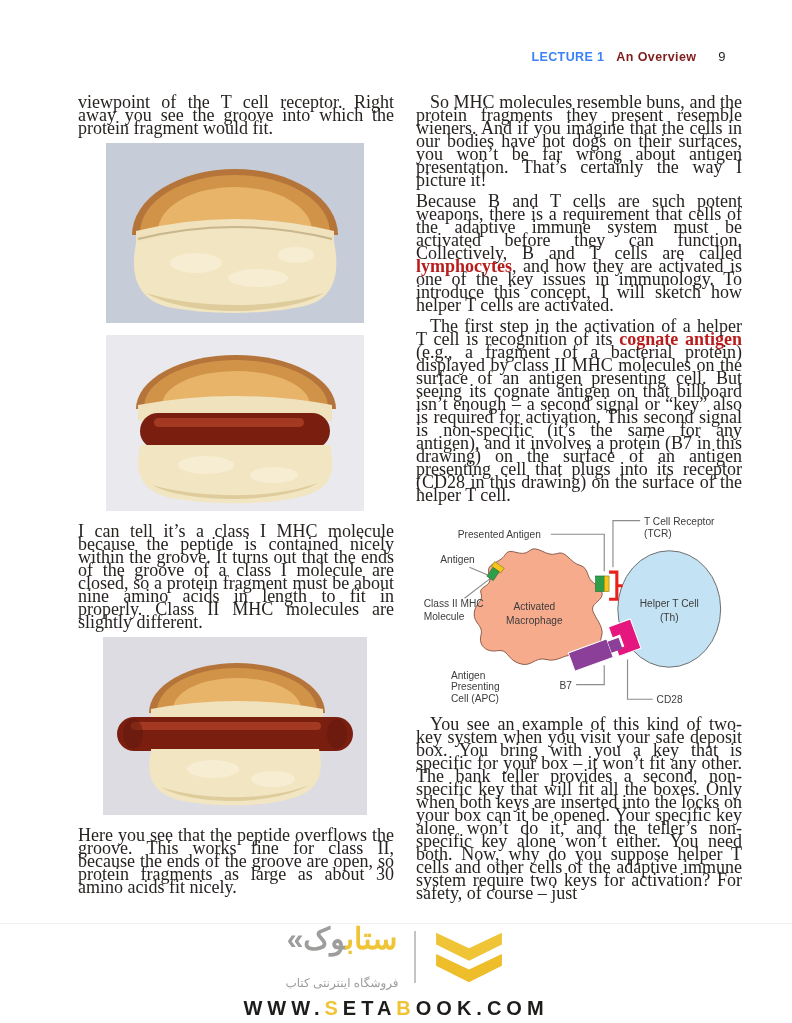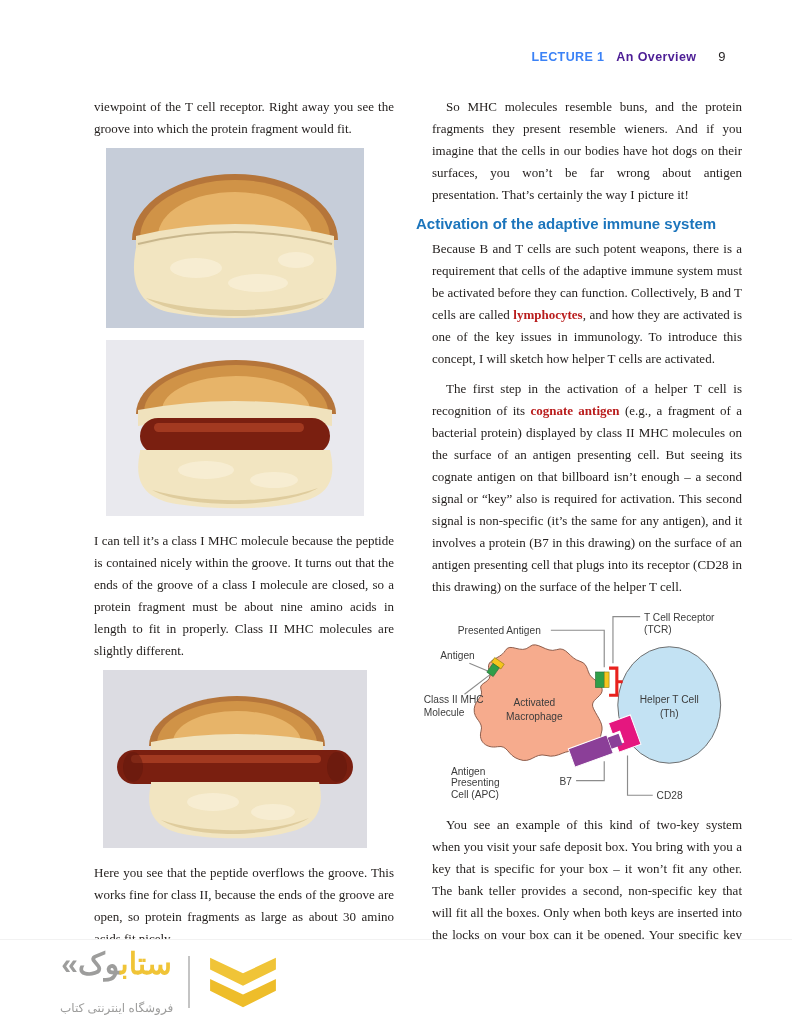"An Overview" .header .section { color: #4c1d95 -> #7f1d1d }
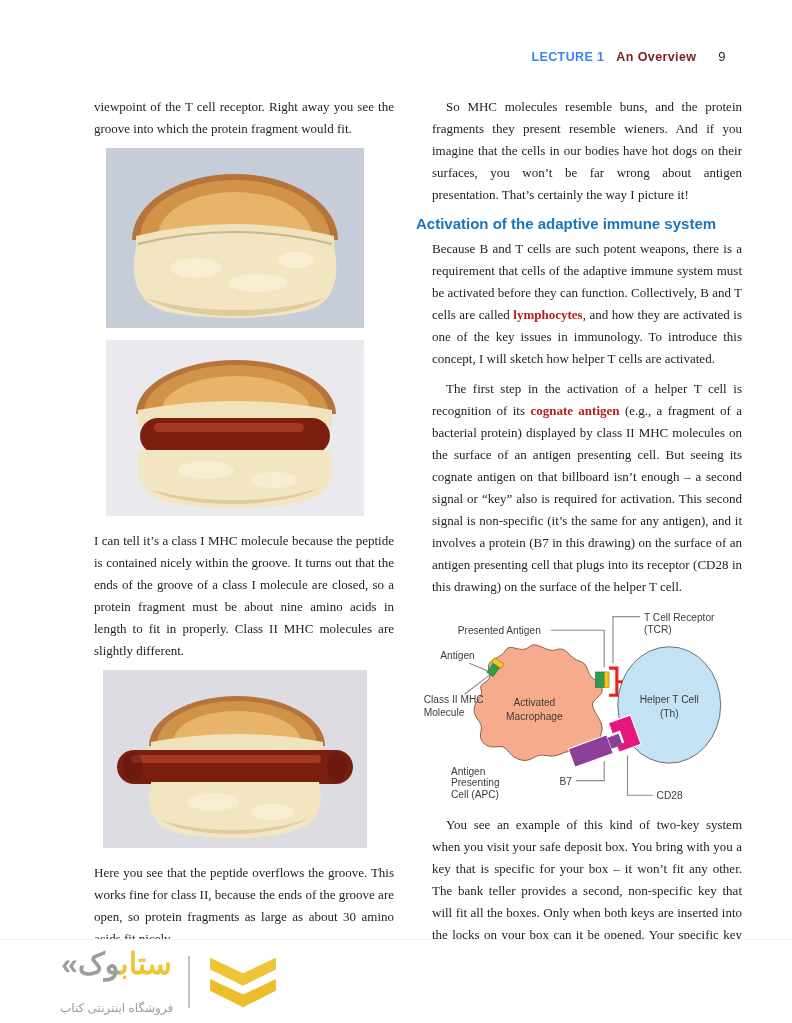"viewpoint of the T cell" p.body { font-size: 13px -> 18px; line-height: 22px -> 13px; margin: 0 0 8px 16px -> 0 0 8px 0 }
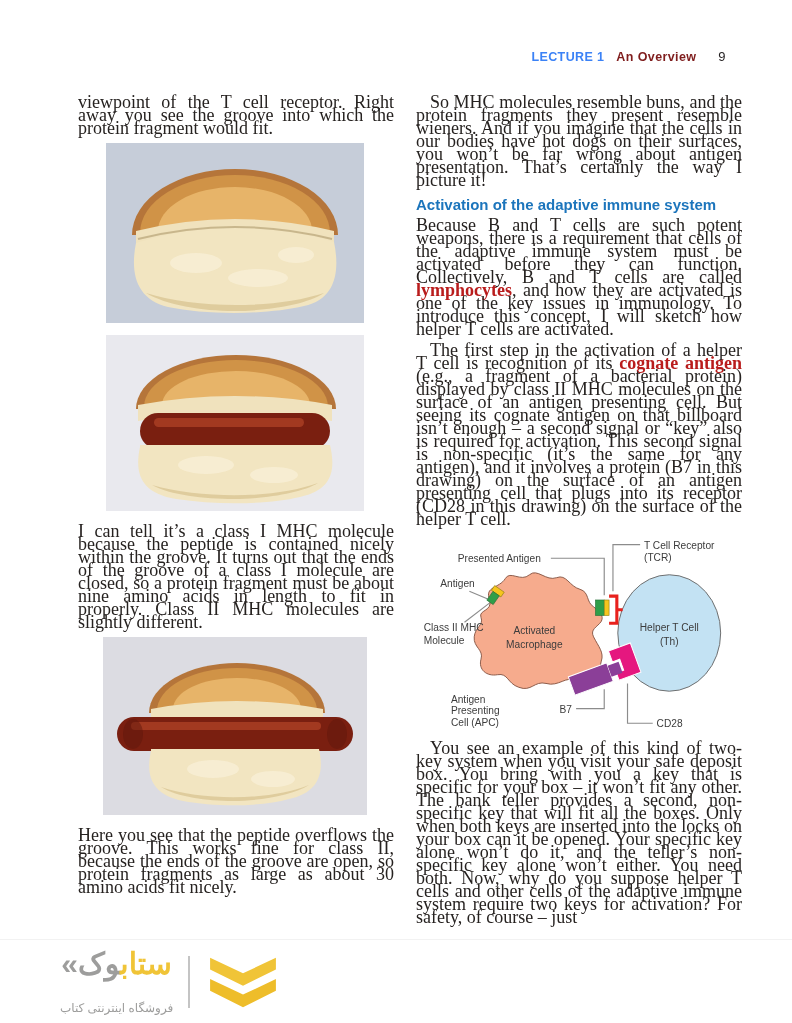"Activation of the adaptive immune" h2.section-heading { html: <h2>Activation of the adaptive immune system</h2> -> none }
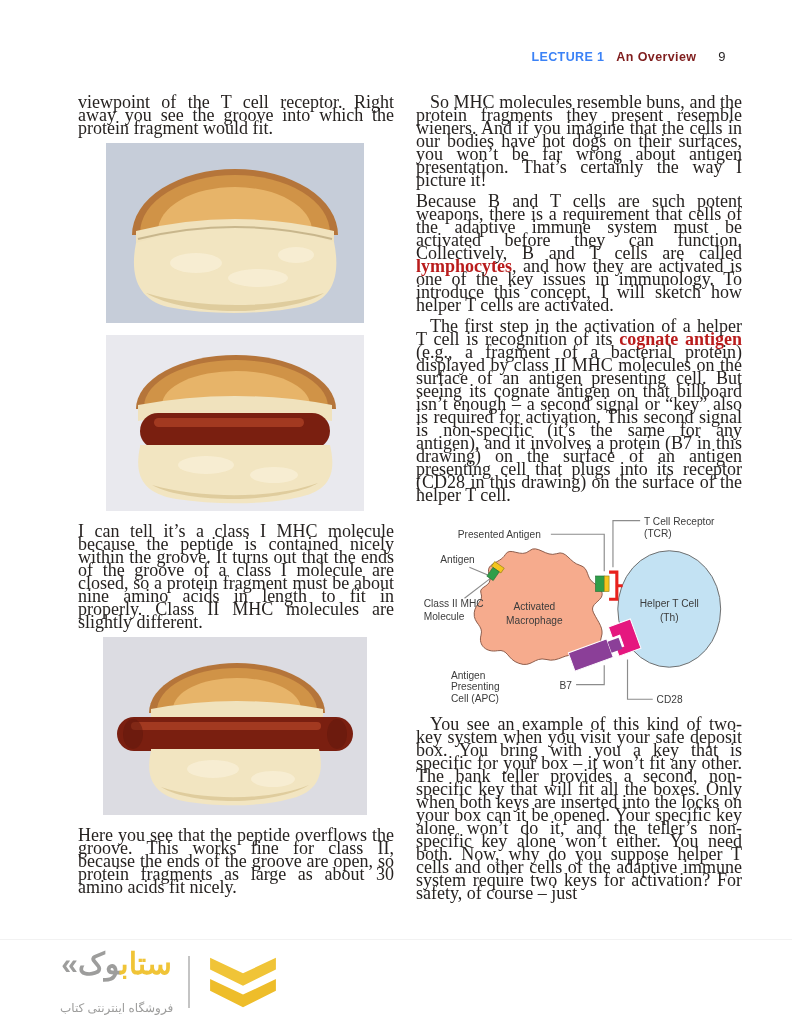"ستابوک«" .footer { bottom: 0 -> 16px; flex-direction: none -> column }
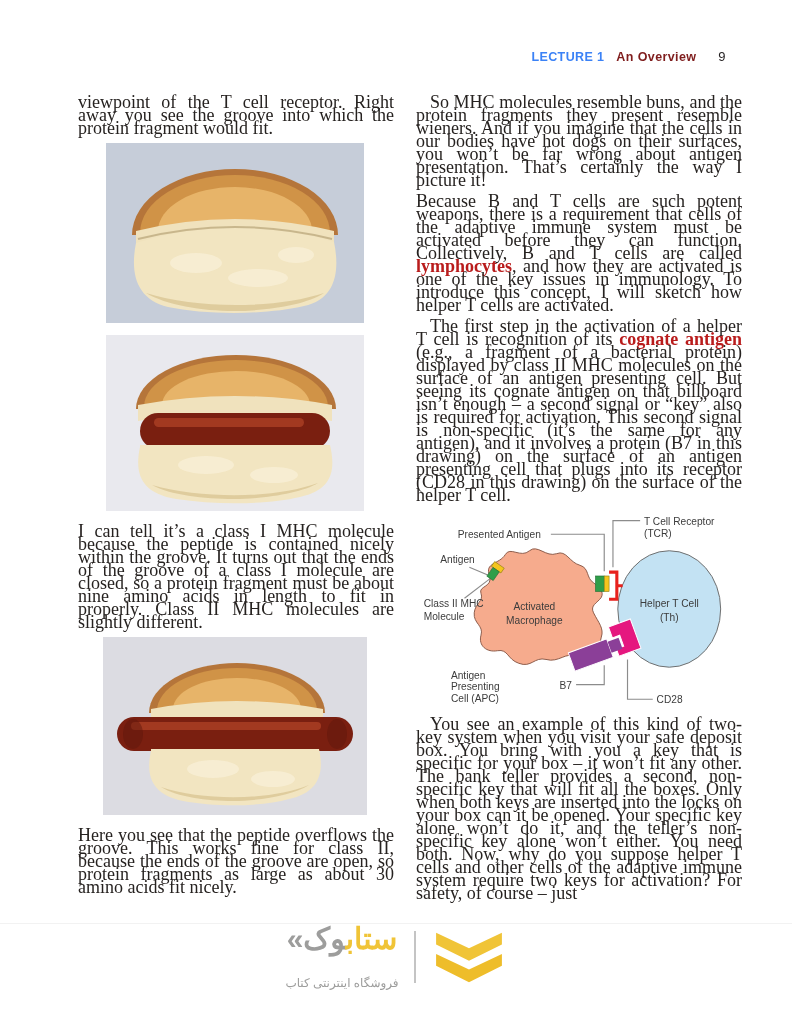"WWW.SETABOOK.COM" div.url { html: none -> <div><span>WWW.</span><span>S</span><span>ETA</span><span>B</span><span>OOK.COM</span></div> }
